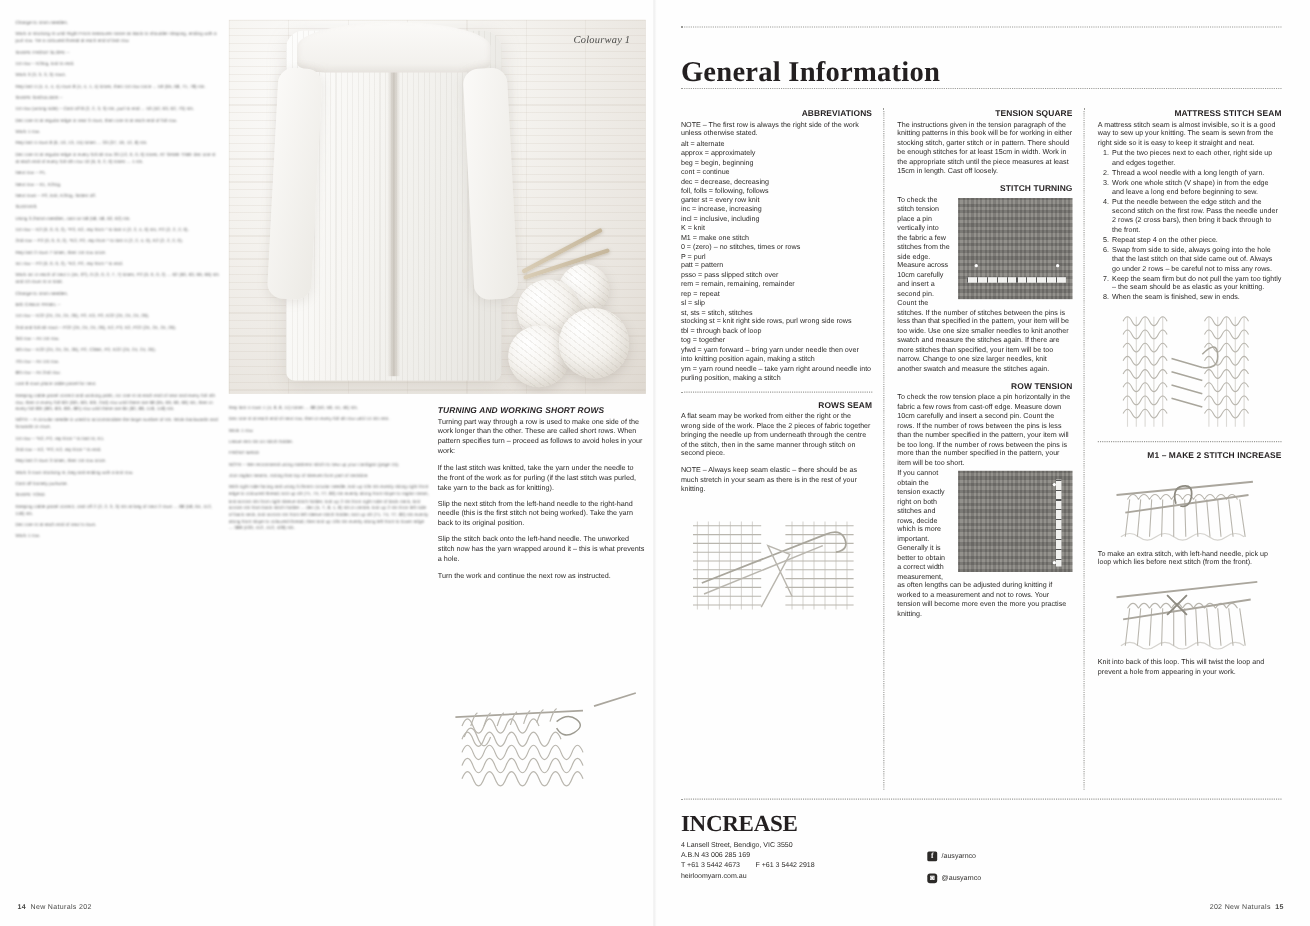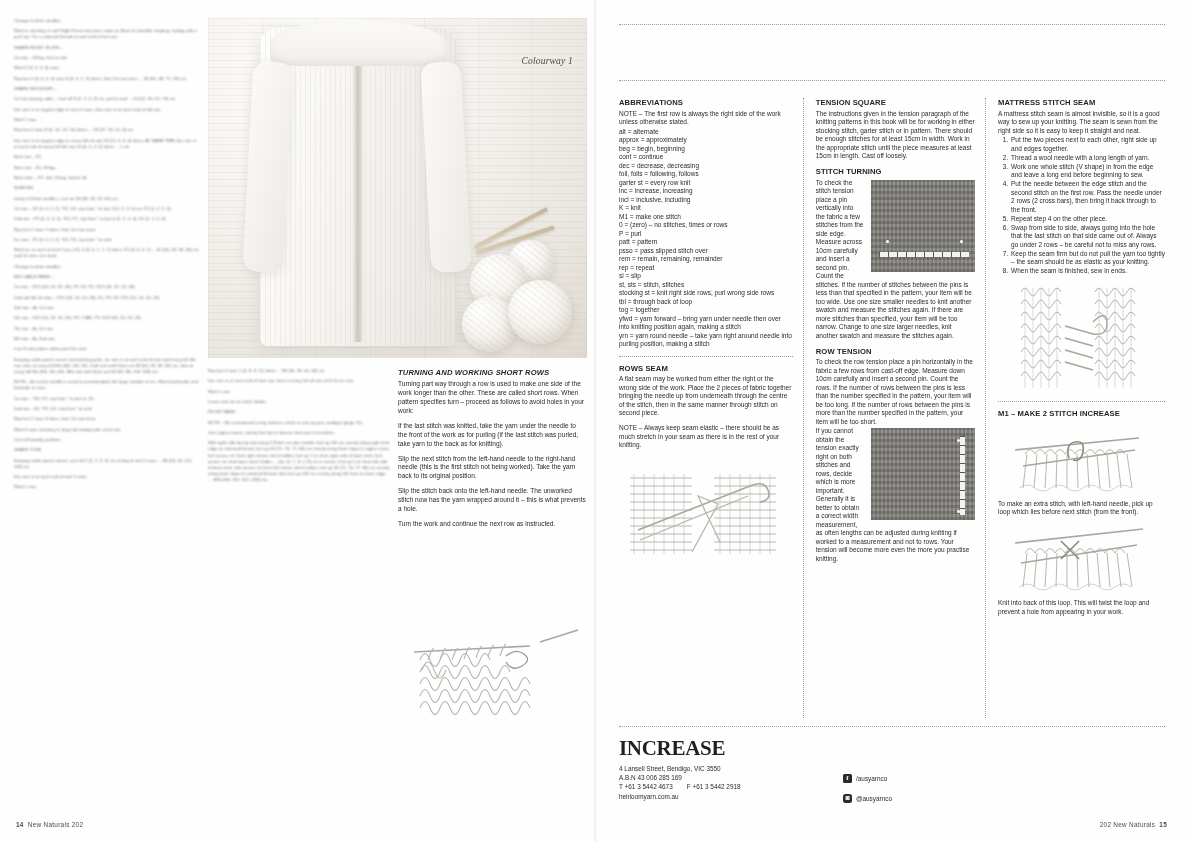"Colourway 1" .colourway { top: 38px -> 14px }
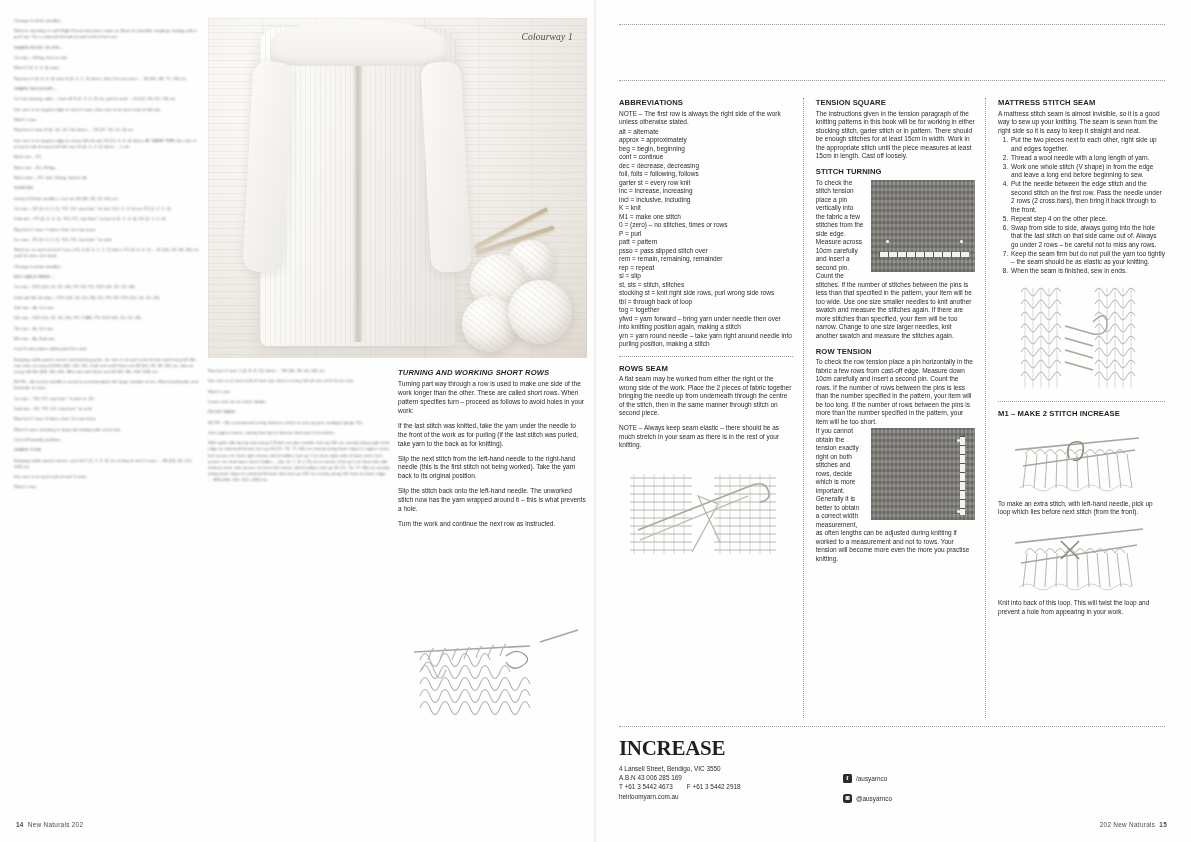"General Information" h1.gi-title { html: none -> <h1>General Information</h1> }
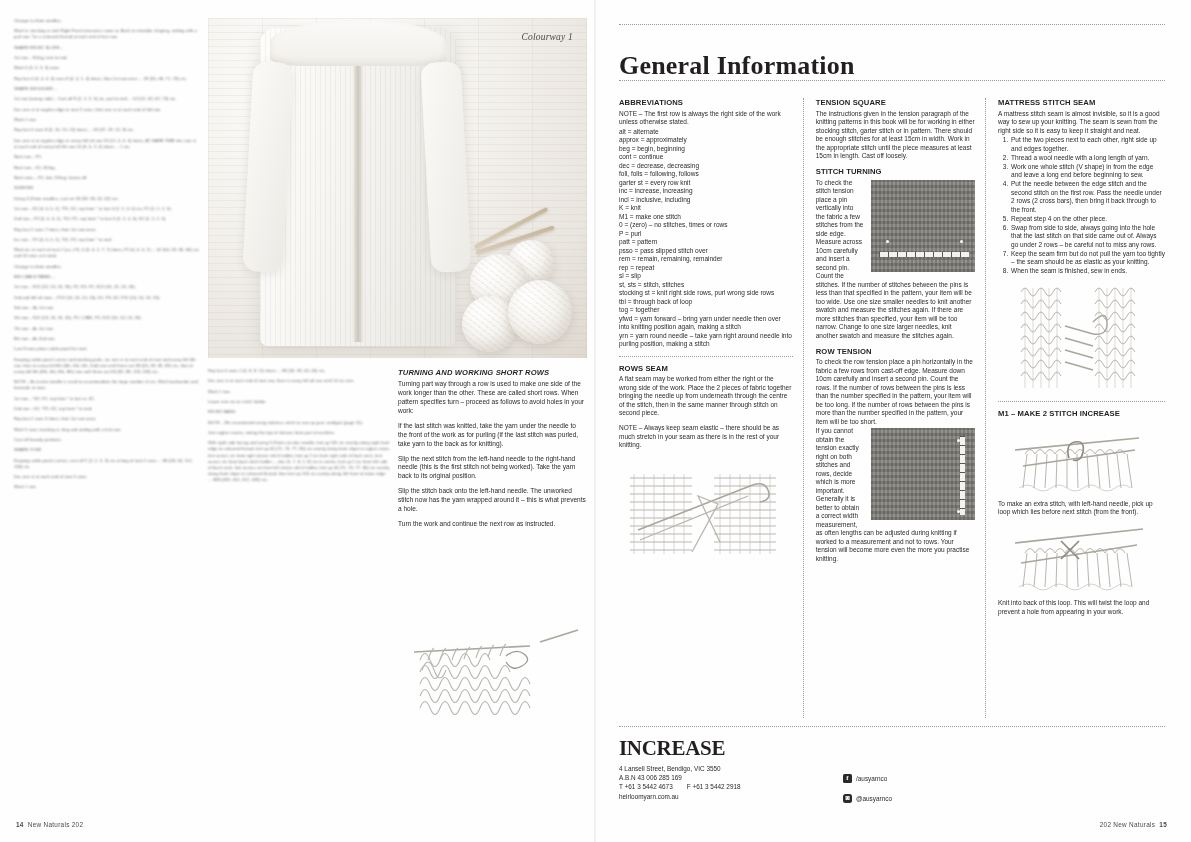"ABBREVIATIONS" h3.sec { text-align: none -> right }
